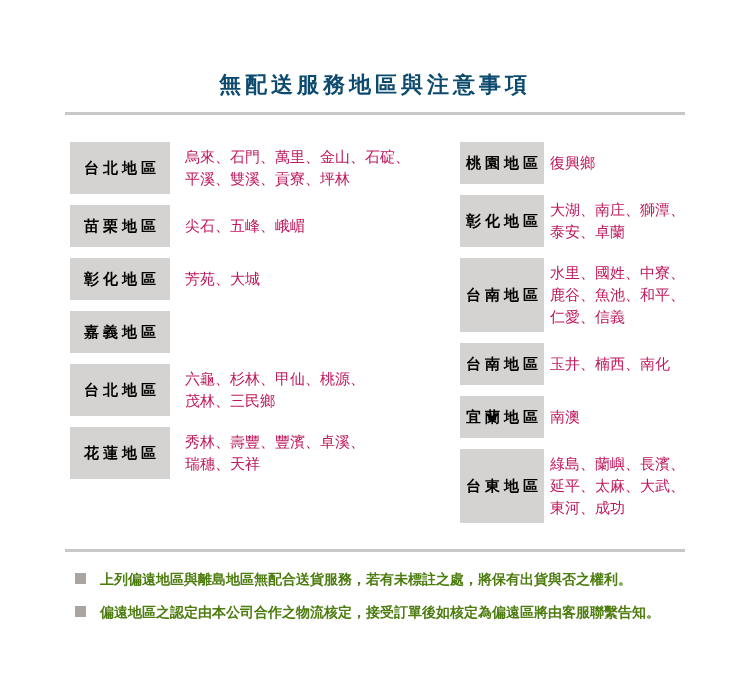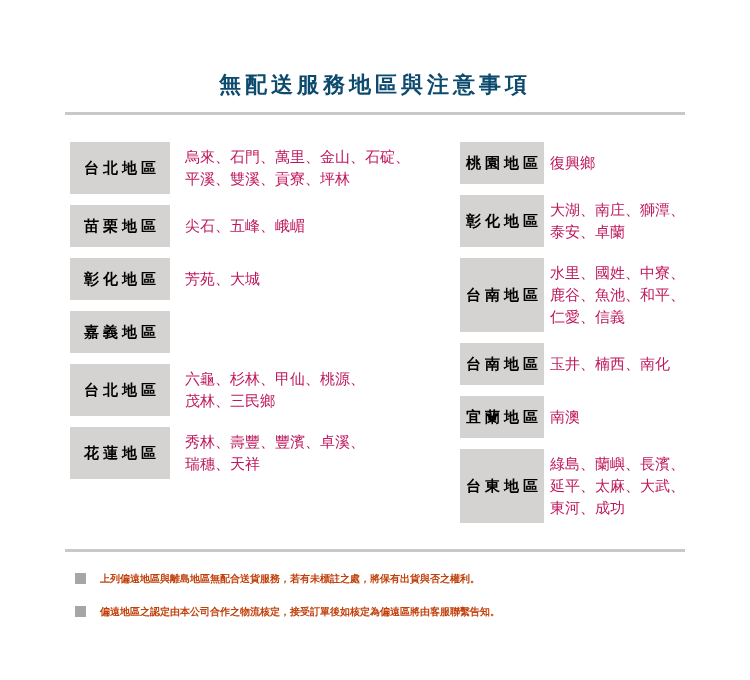"上列偏遠地區與離島地區無配合送貨服務，若有未標註之處，將保有出貨與否之權利。" .note { color: #c2410c -> #4d7c0f; font-size: 10px -> 14px }
